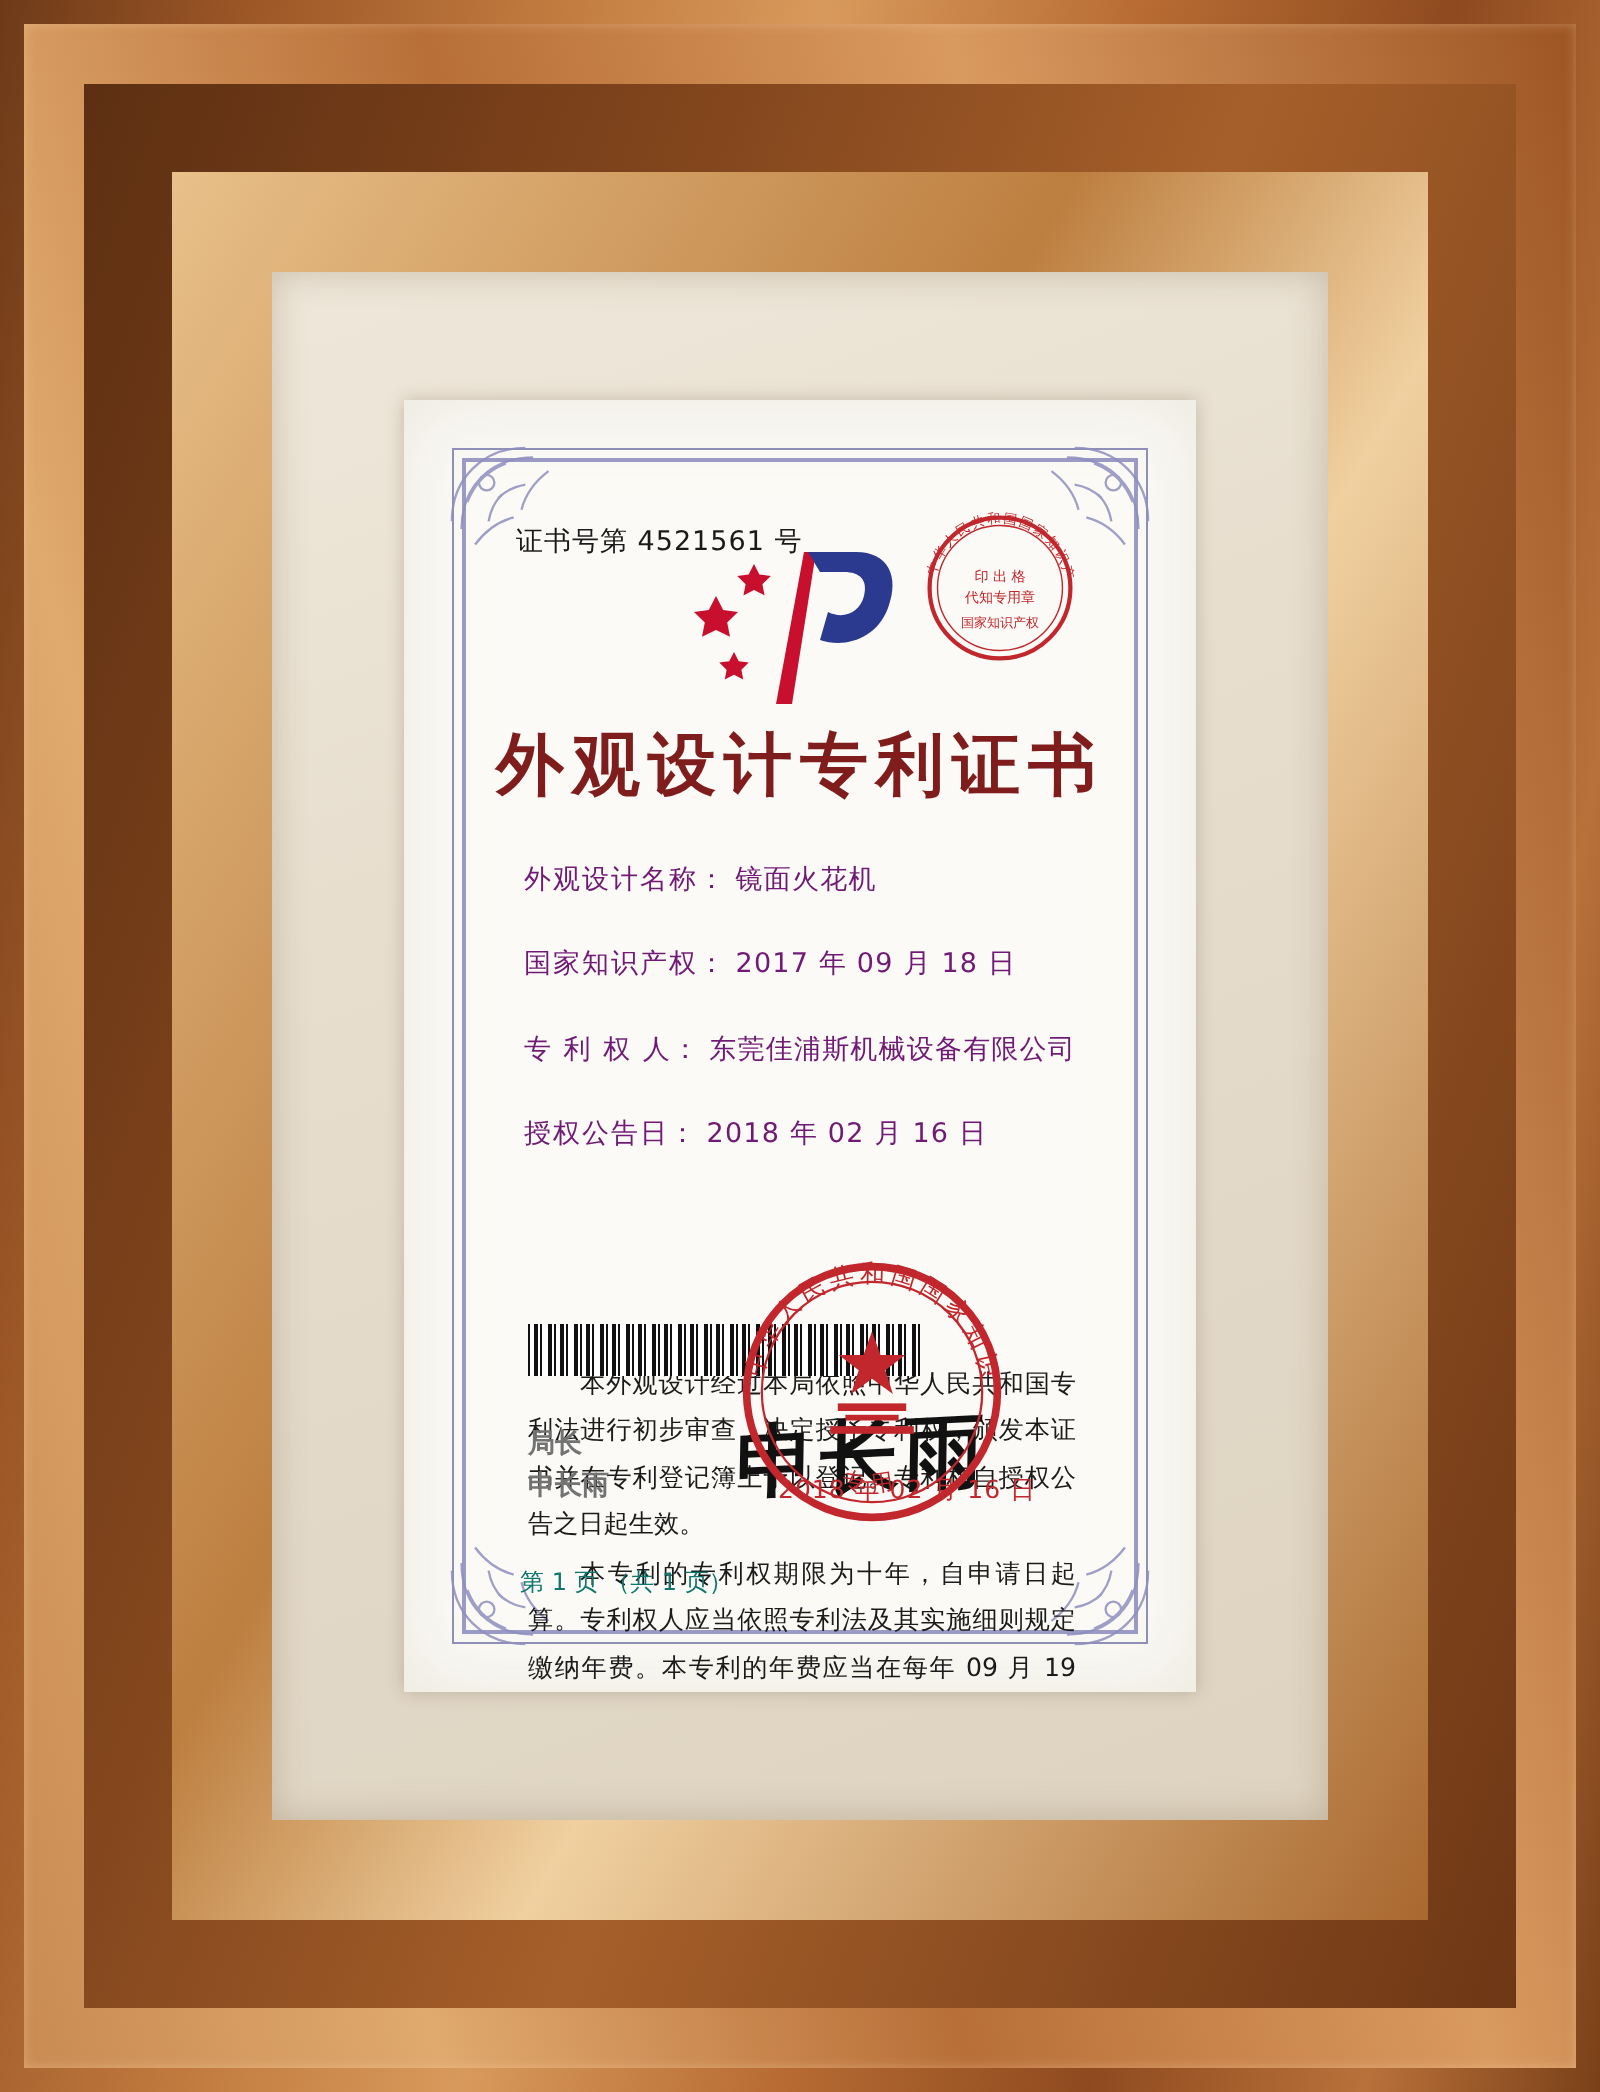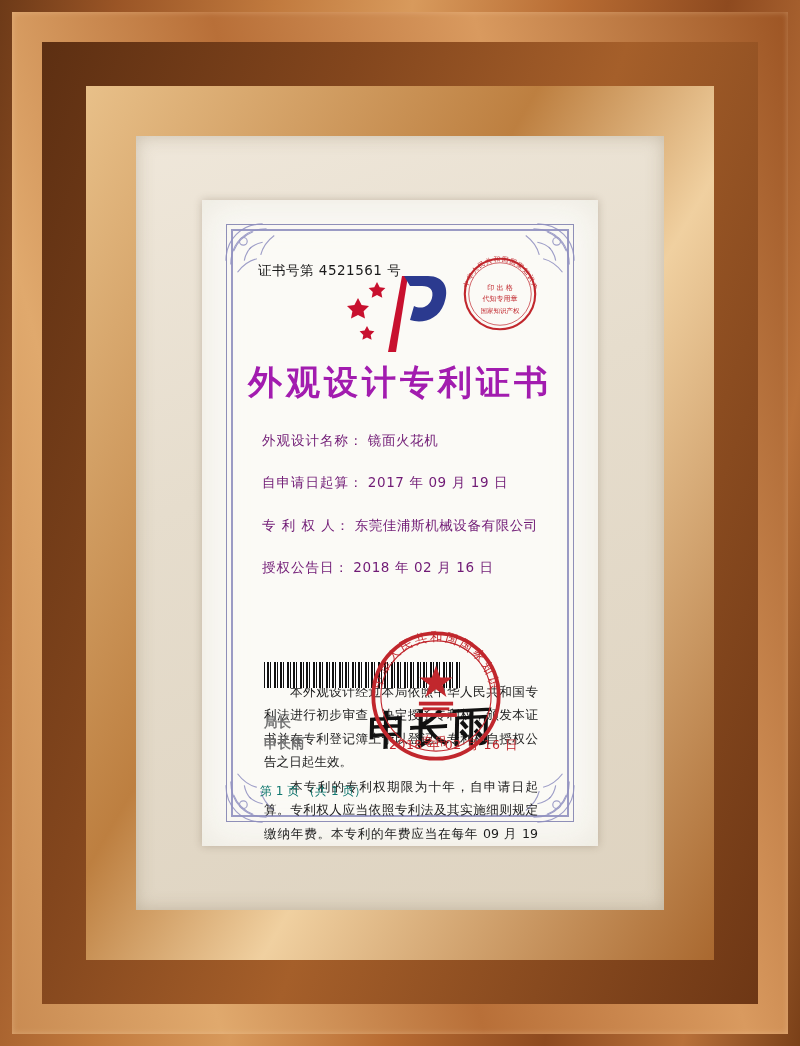"外观设计专利证书" .title { color: #a21caf -> #7f1d1d }
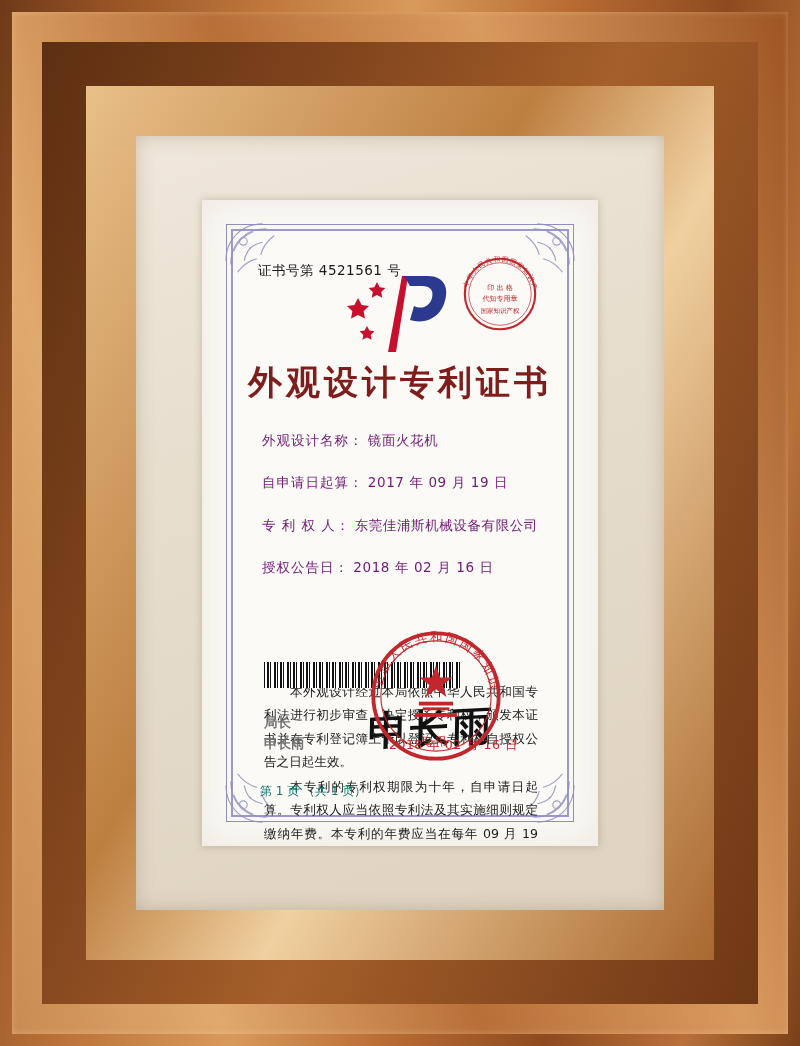"自申请日起算：" span.lbl { text: 自申请日起算 -> 国家知识产权 }
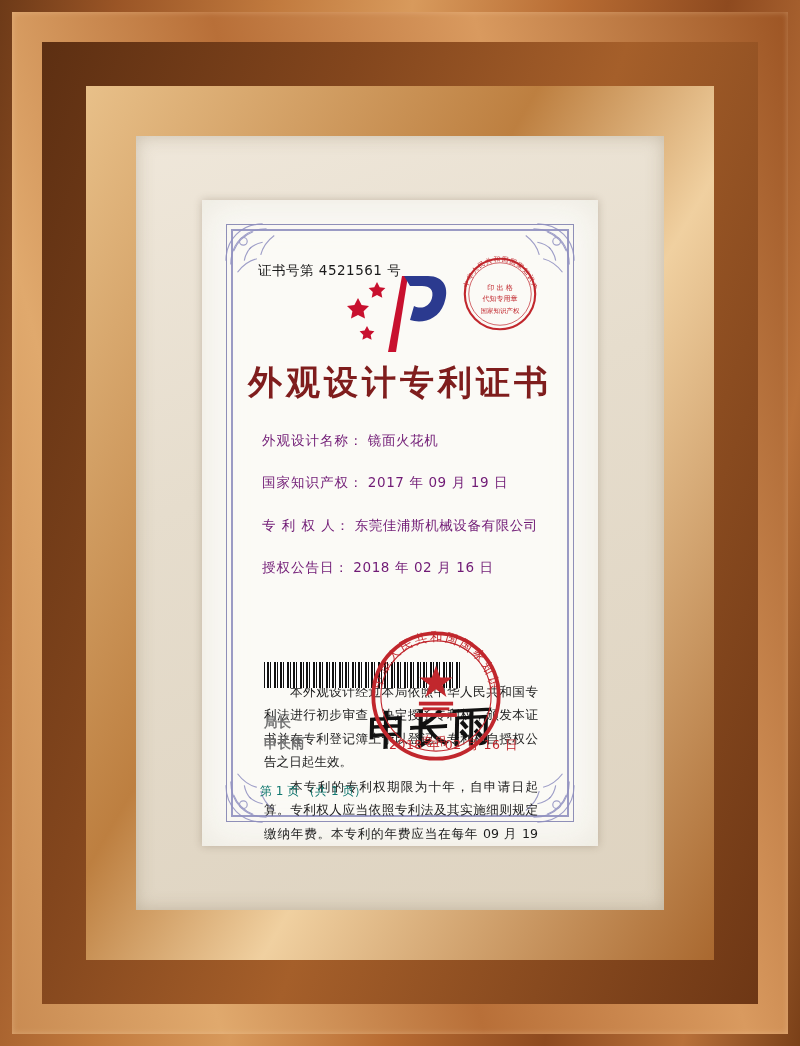"2017 年 09 月 19" span.val { text: 19 -> 18 }
